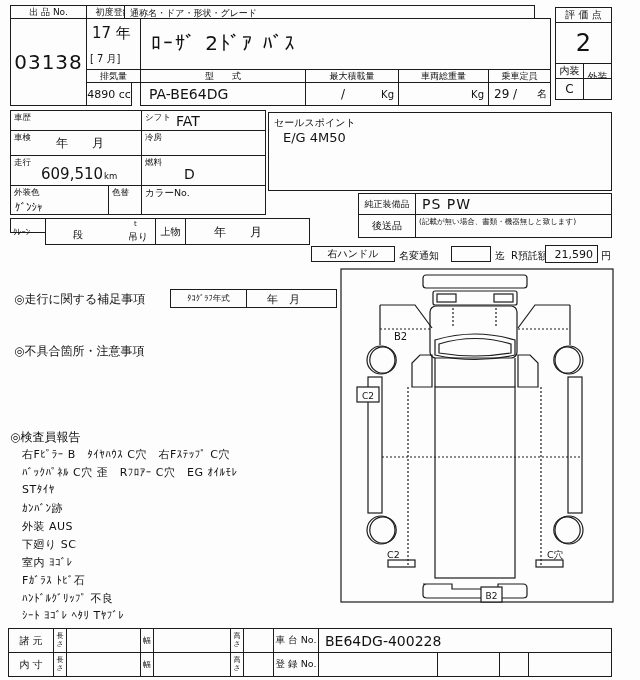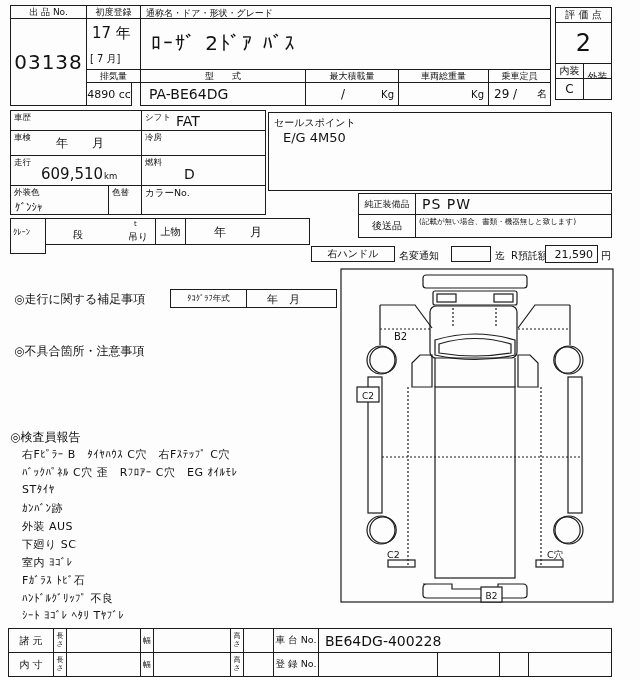"通称名・ドア・形状・グレード" div.b { left: 140px -> 124px }
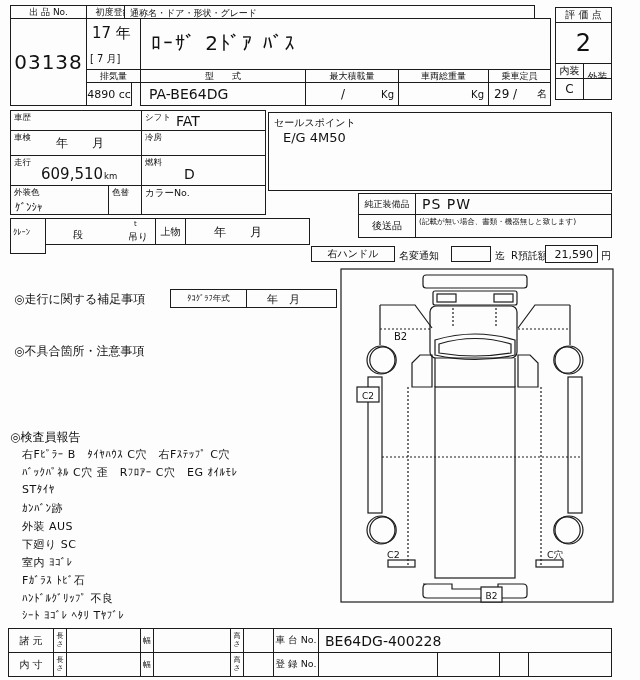"ｸﾚｰﾝ" div.b { height: 36px -> 15px }
